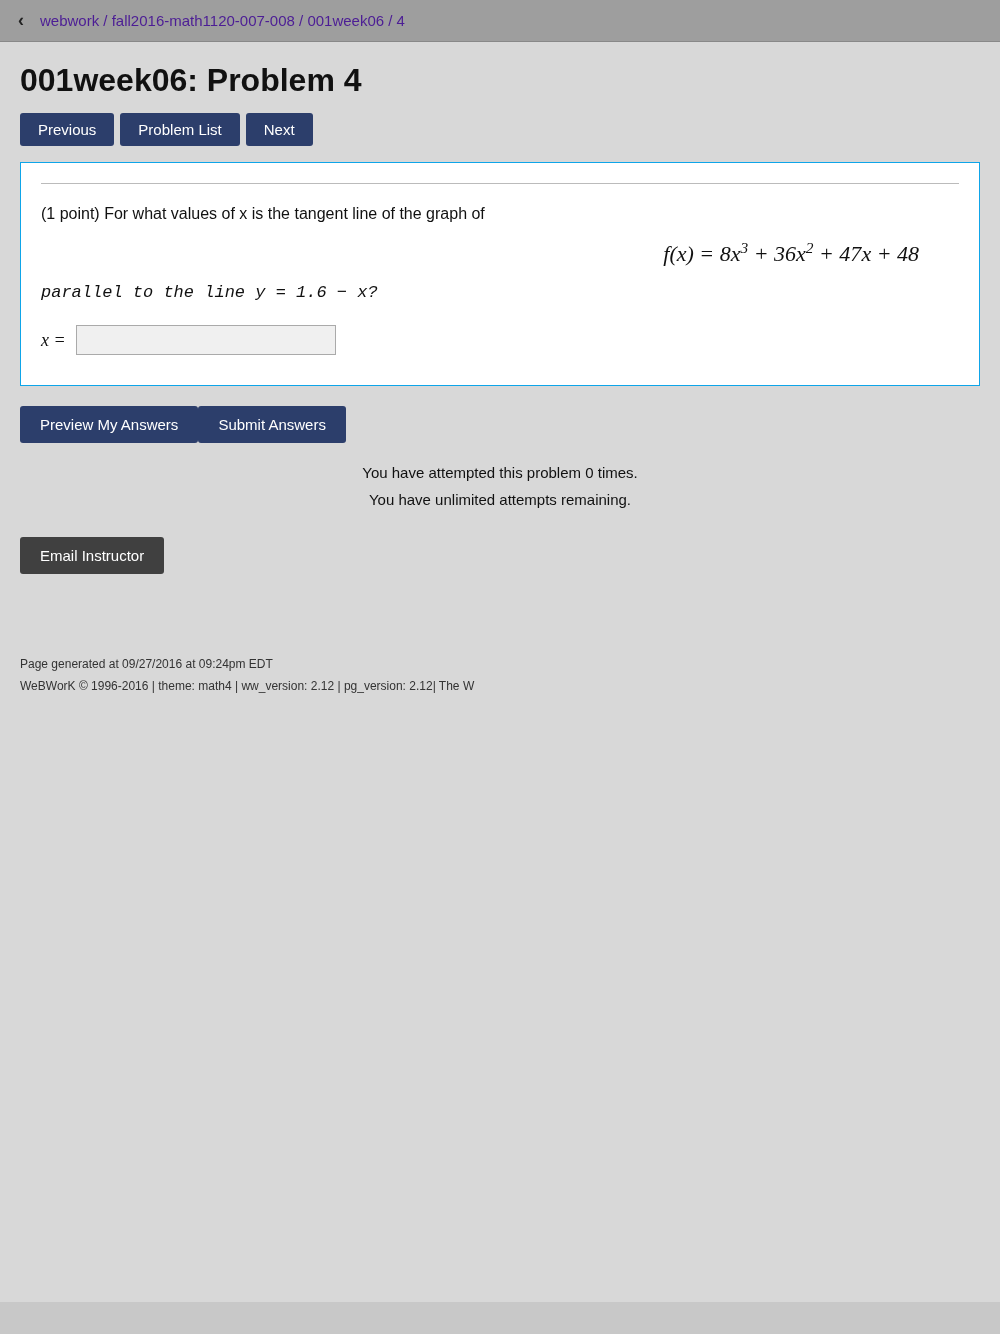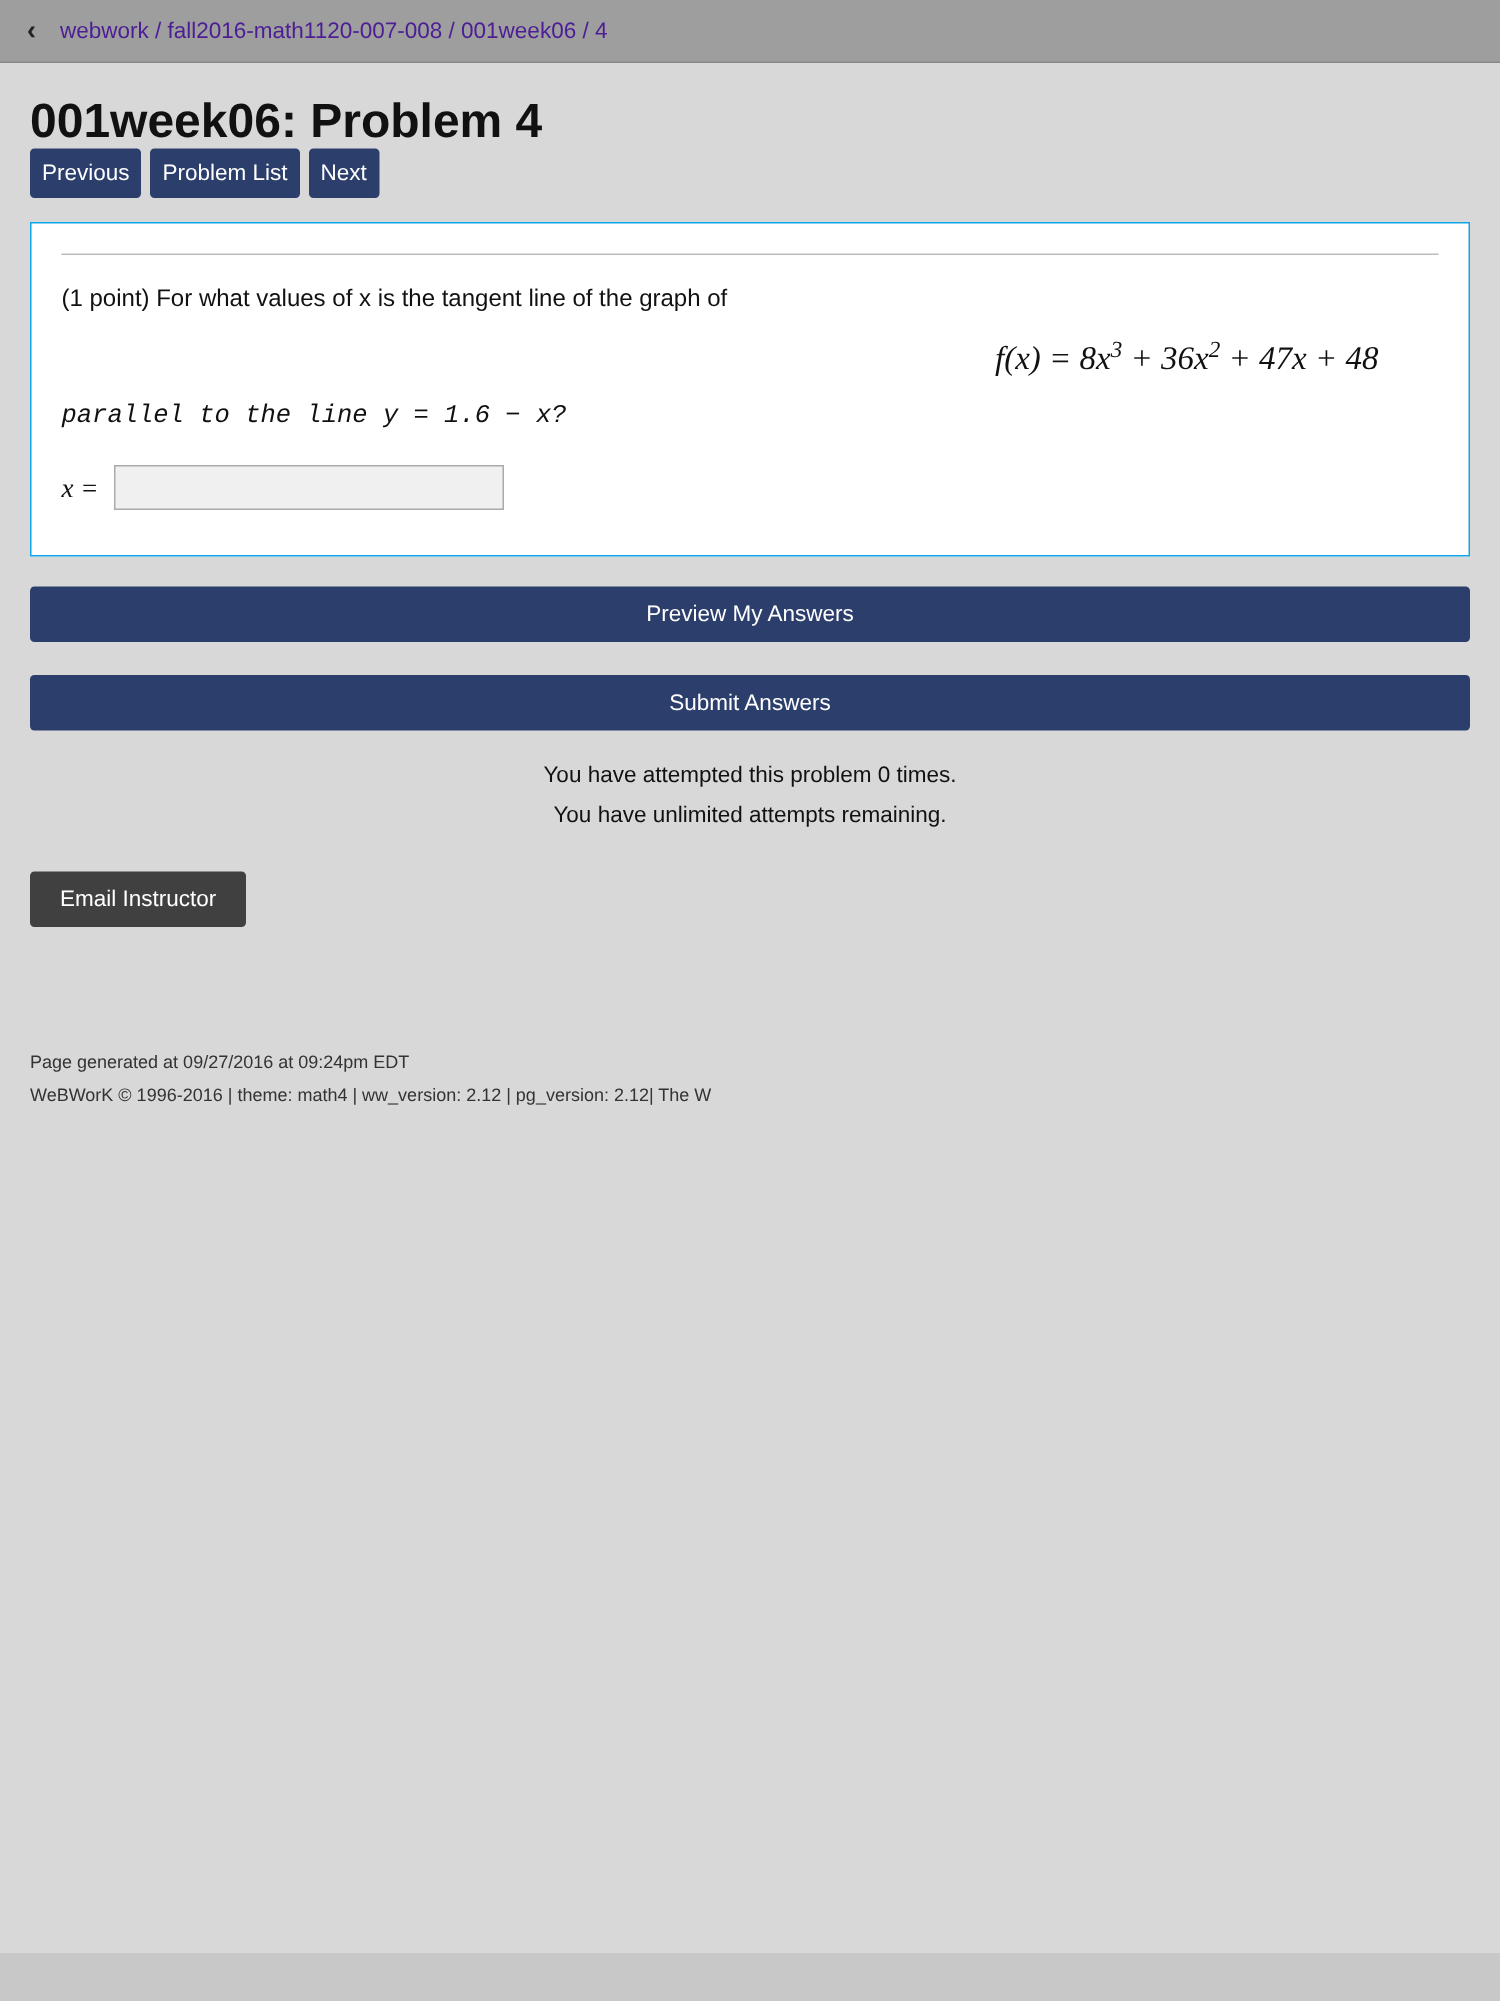"001week06: Problem 4" .page-title { margin-bottom: 0 -> 14px }
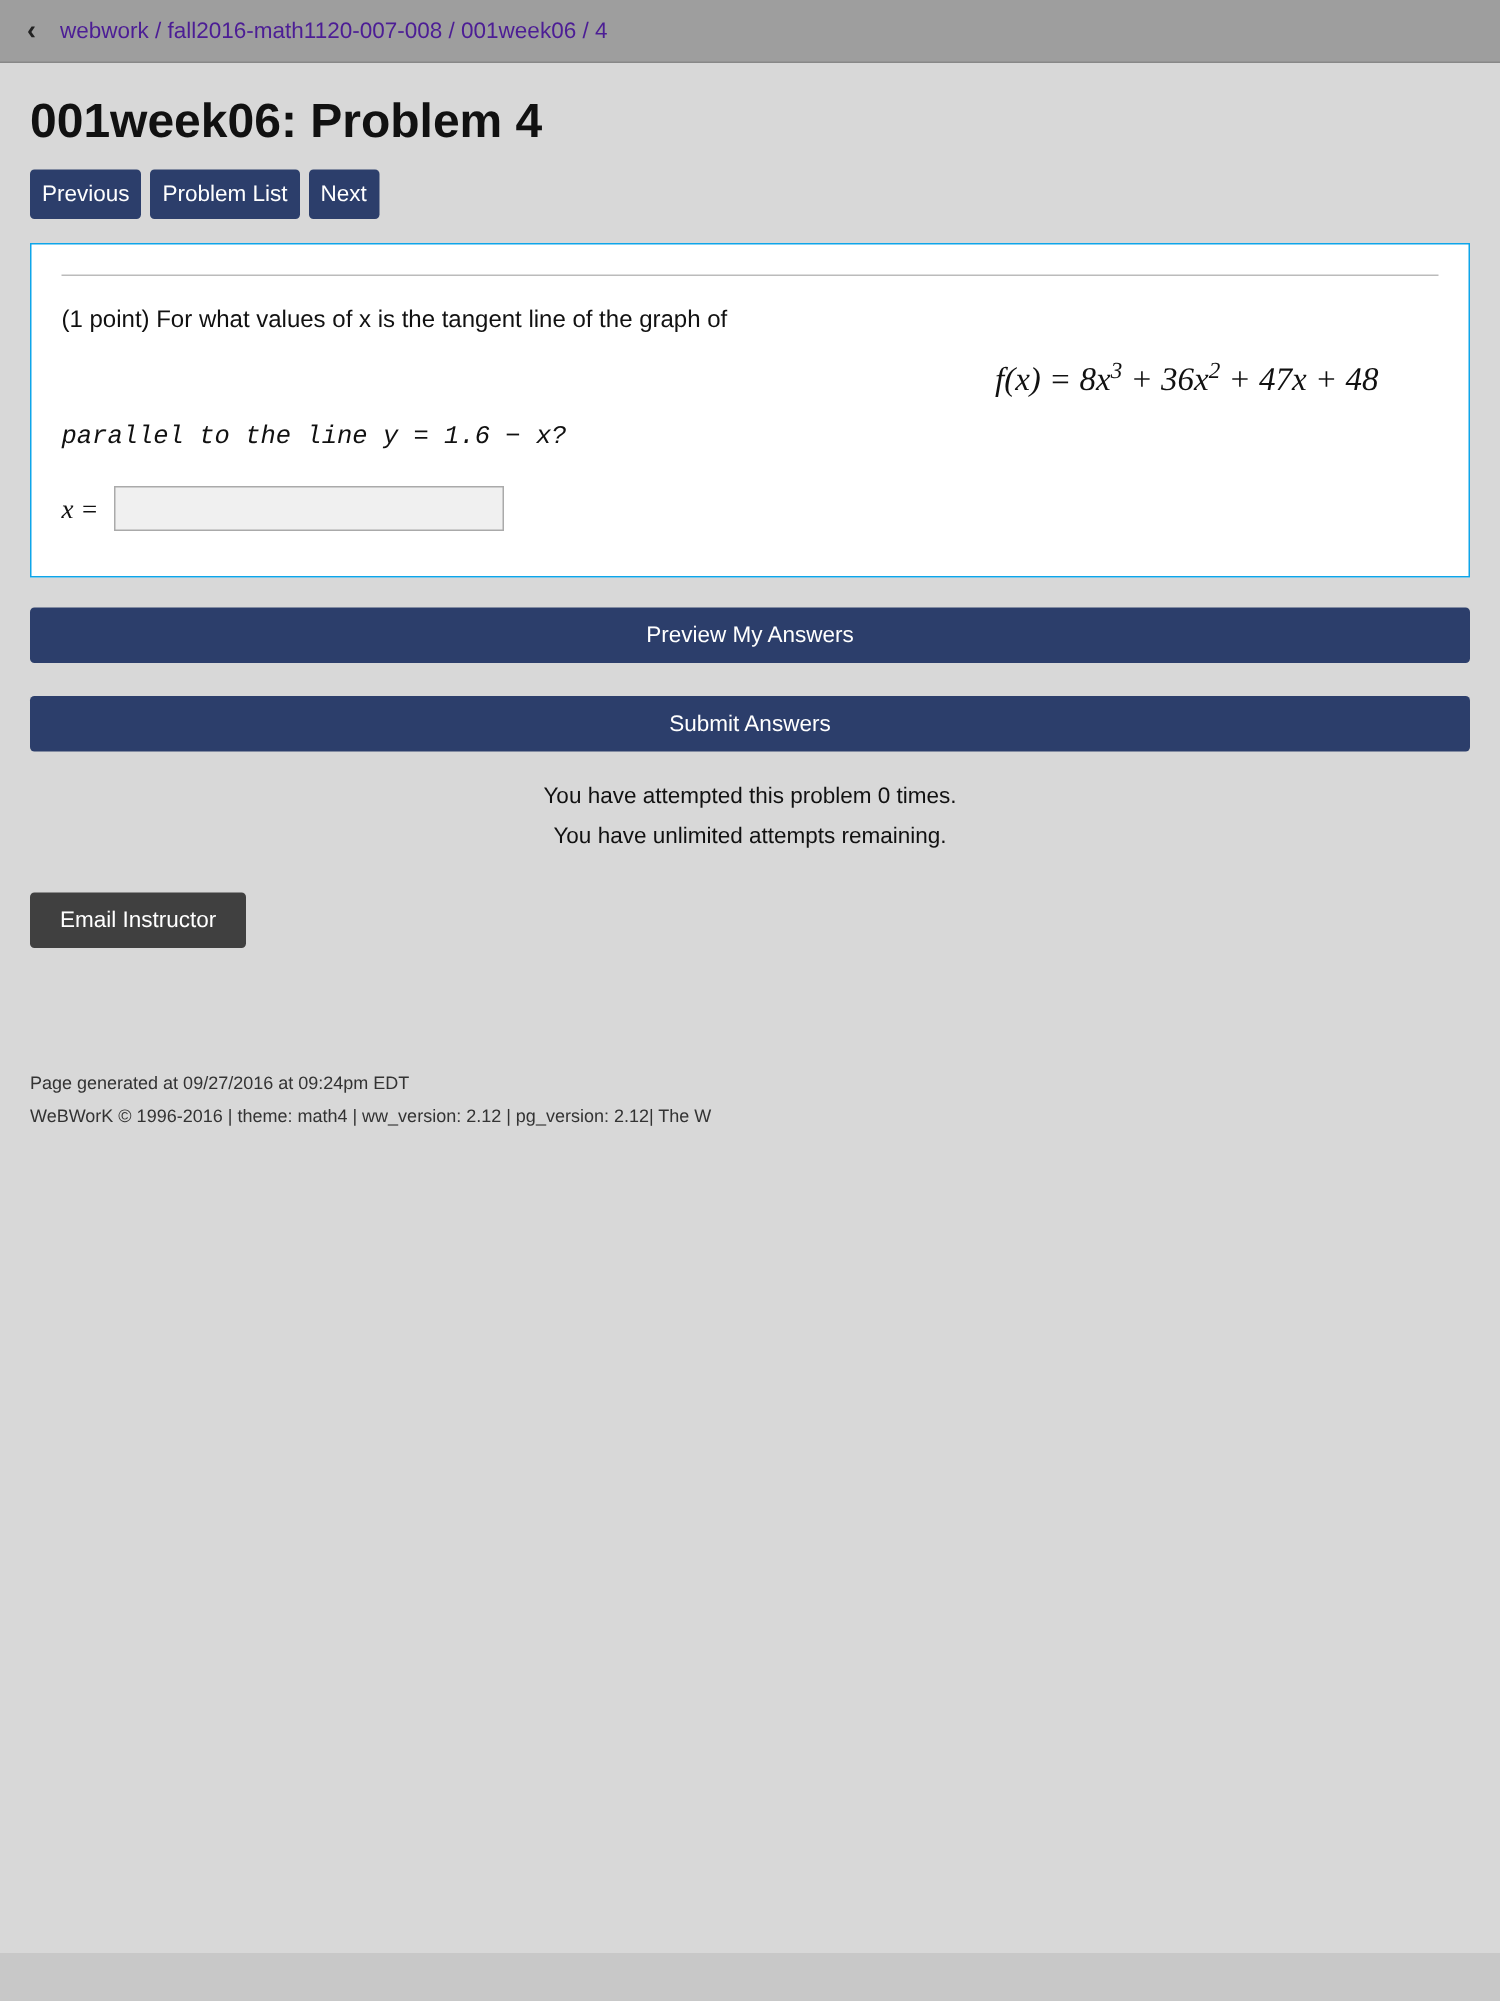"Previous" .nav-btn { padding: 8px 8px -> 8px 18px }
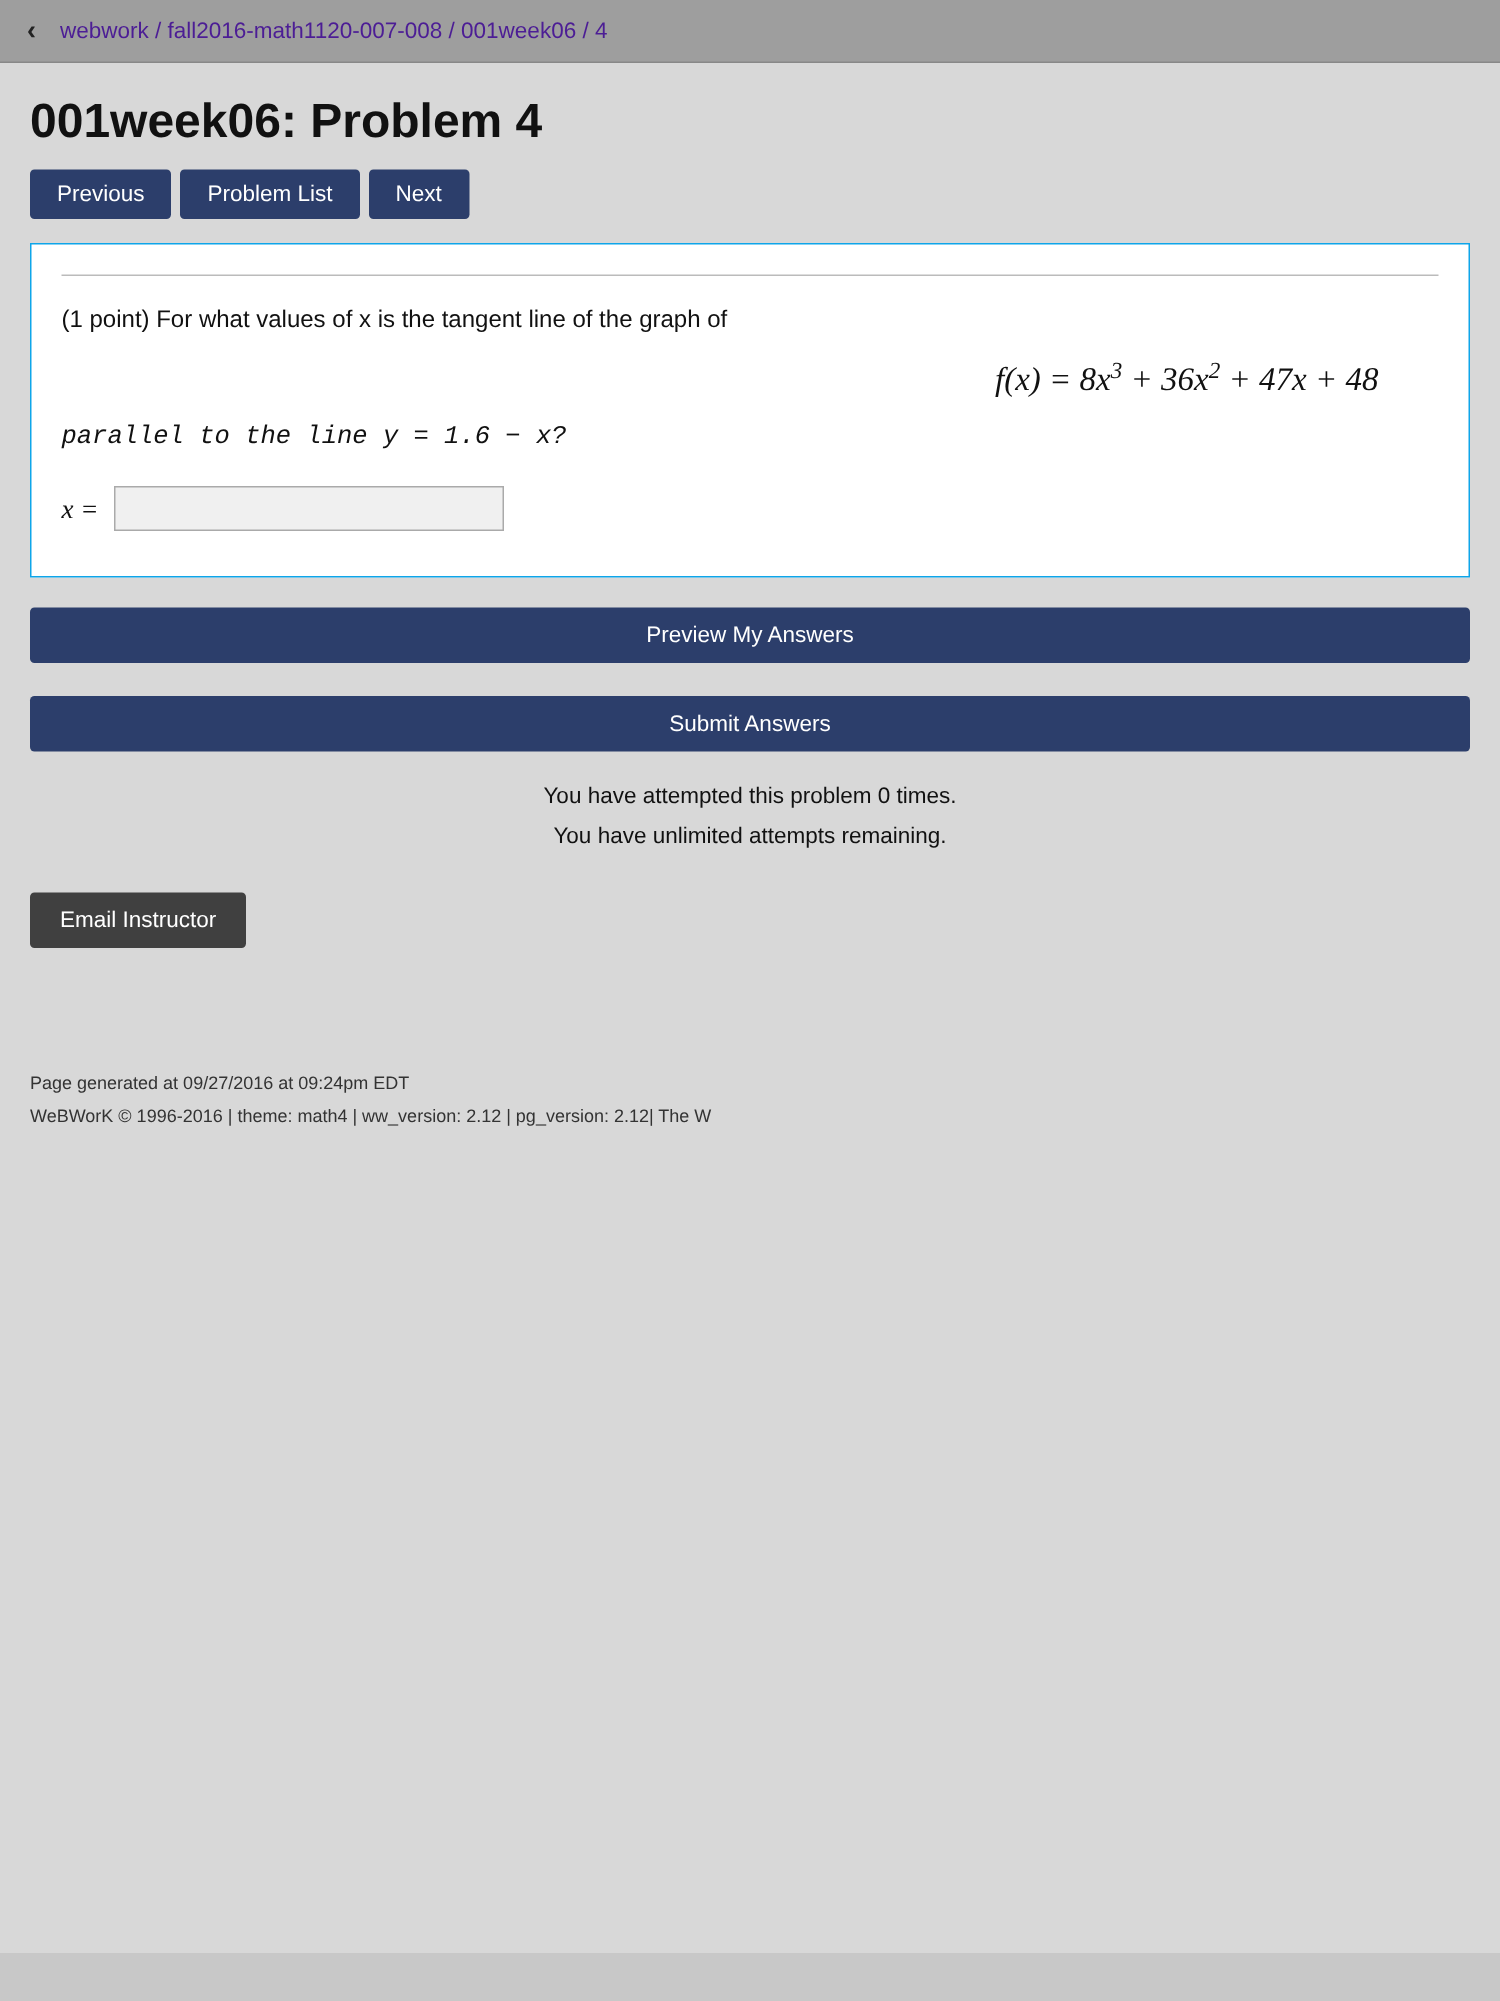"Preview My Answers" .action-buttons { flex-direction: column -> none; gap: 22px -> 0 }
